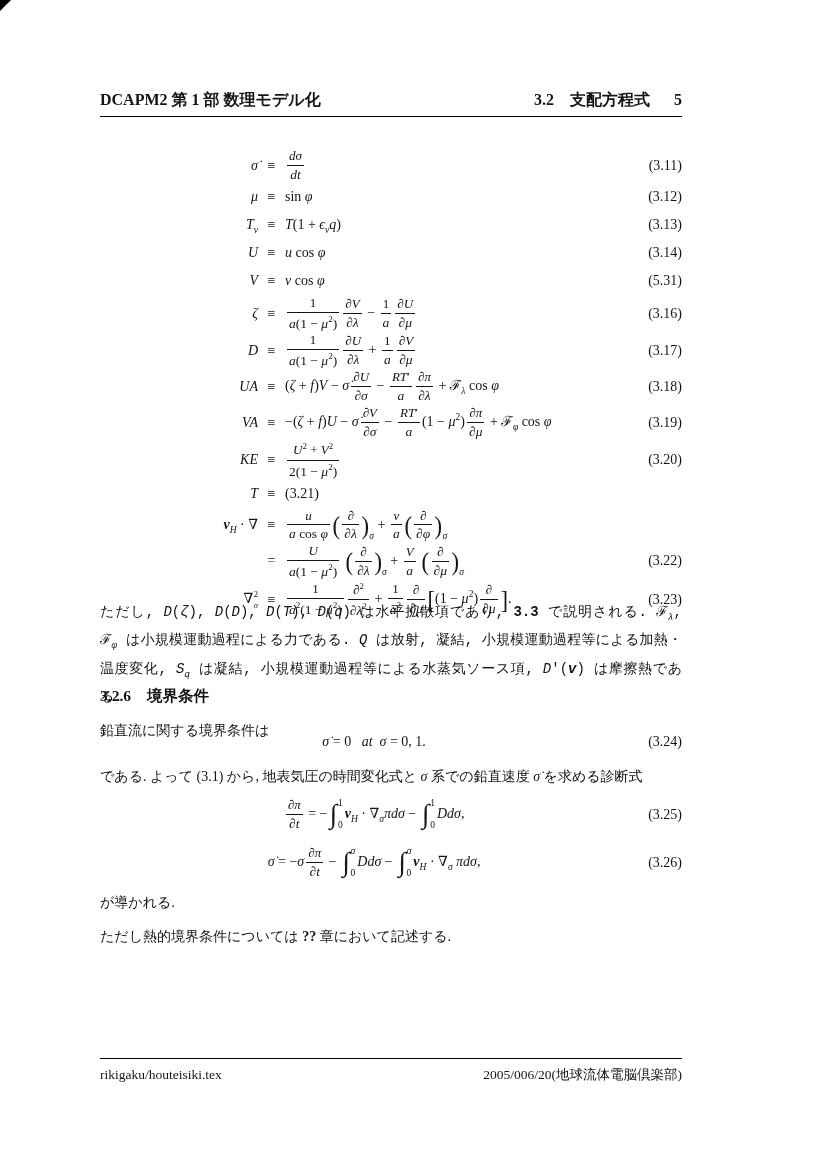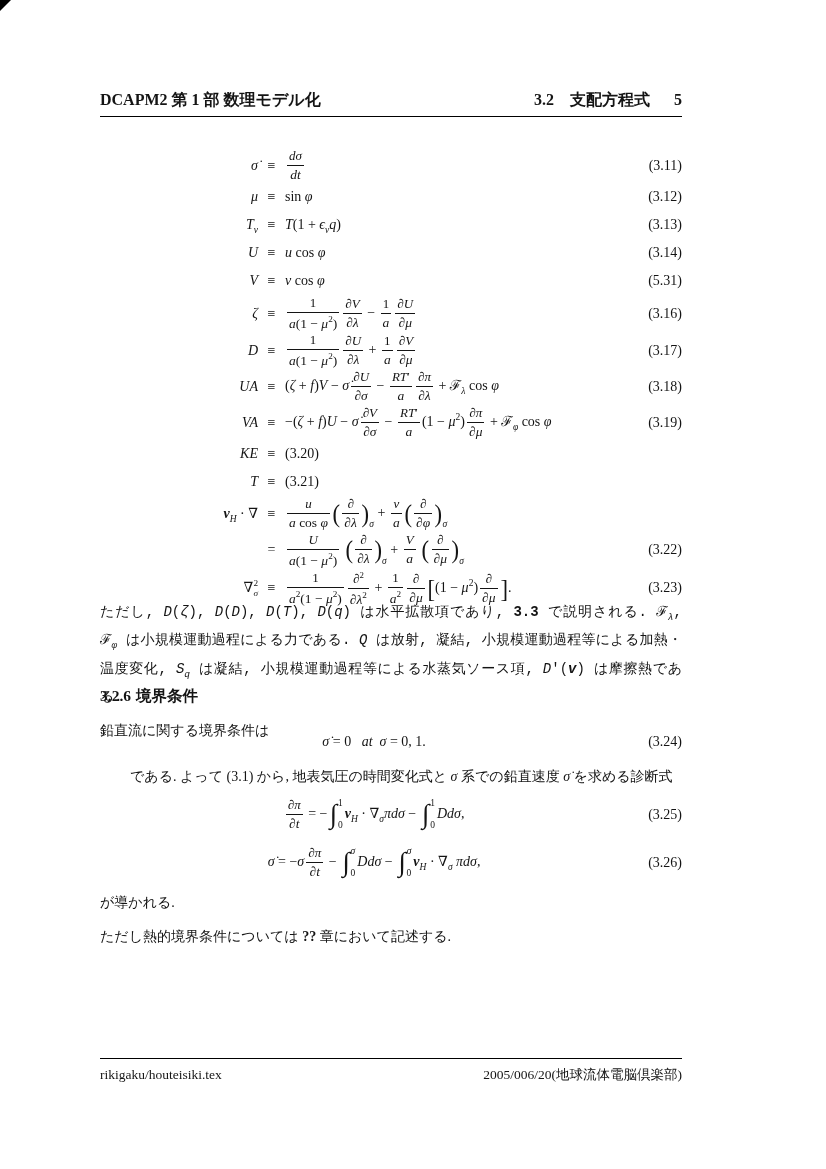"U2 + V2" span.rhs { html: none -> <span><span><span><i>U</i><sup>2</sup> + <i>V</i><sup>2</sup></span><span>2(1 − <i>μ</i><sup>2</sup>)</span></span></span> }
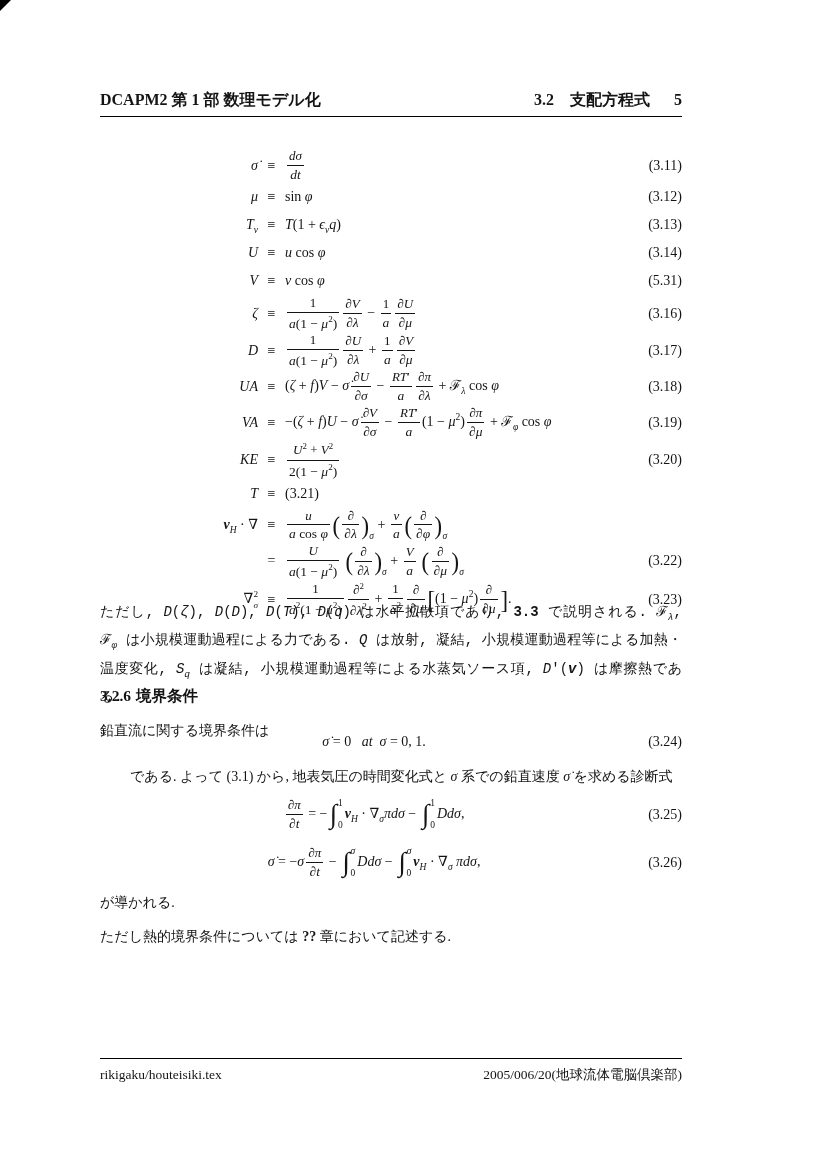"境界条件" #sec .sect { margin-left: 5px -> 16px }
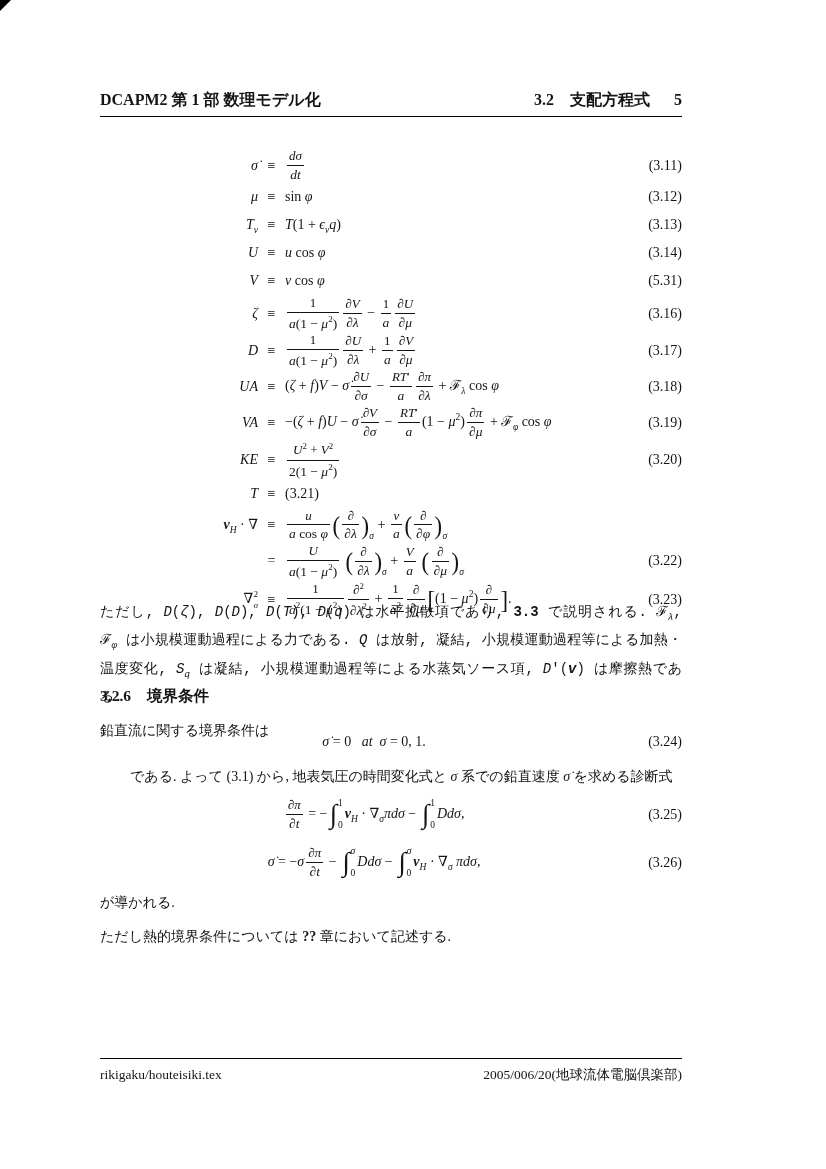"である. よって (3.1) から, 地表気圧の時間変化式と" #para3 { margin-left: 30px -> none }
